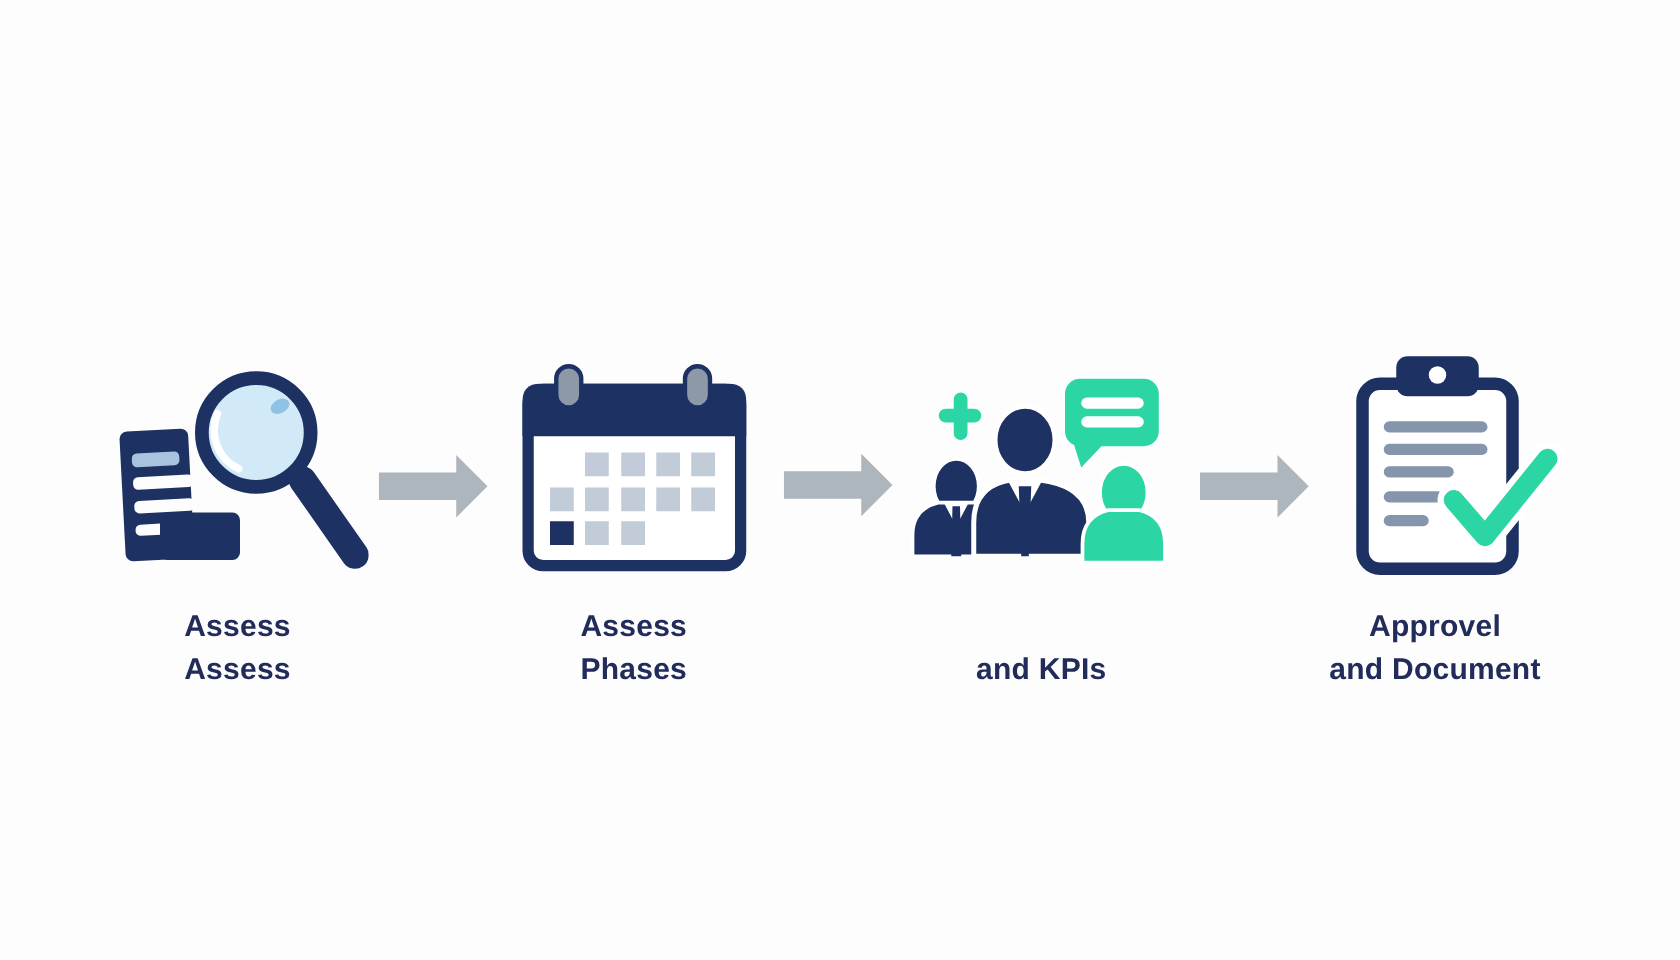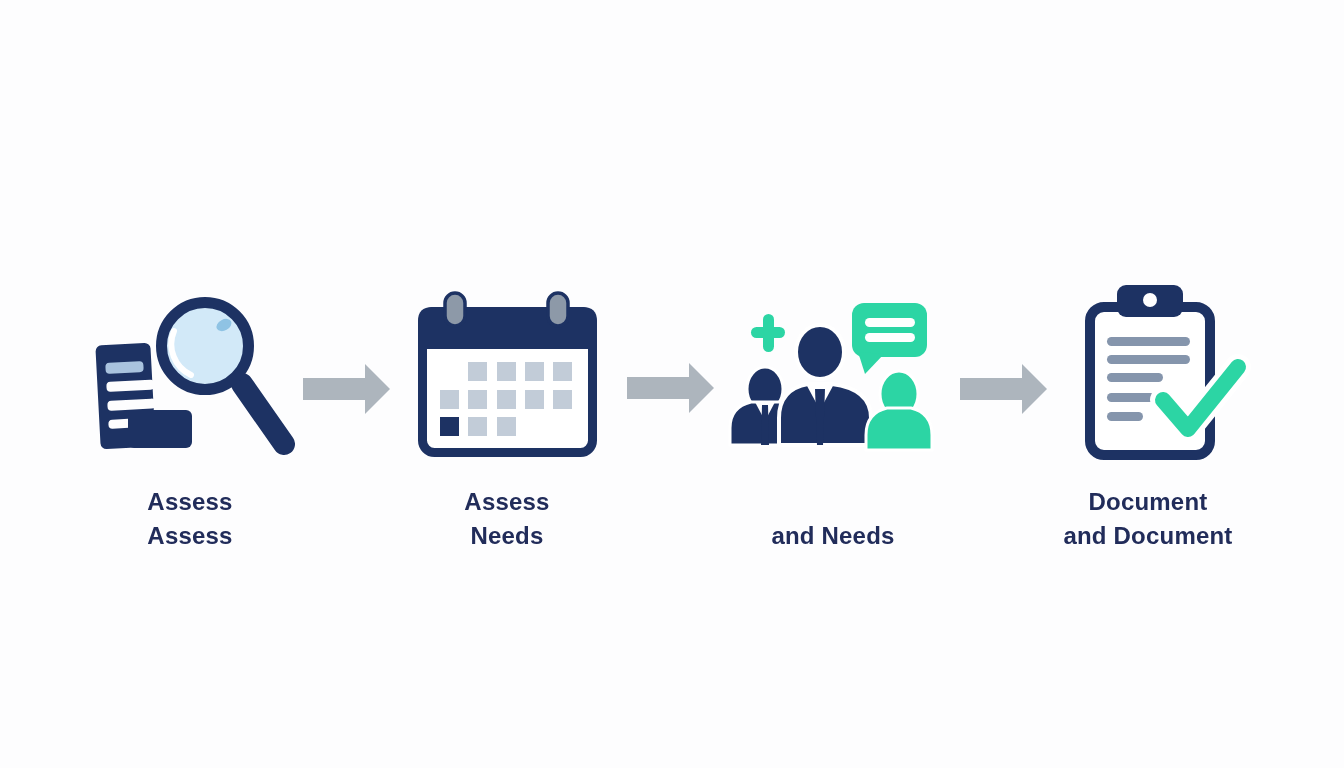"Document" span { text: Document -> Approvel }
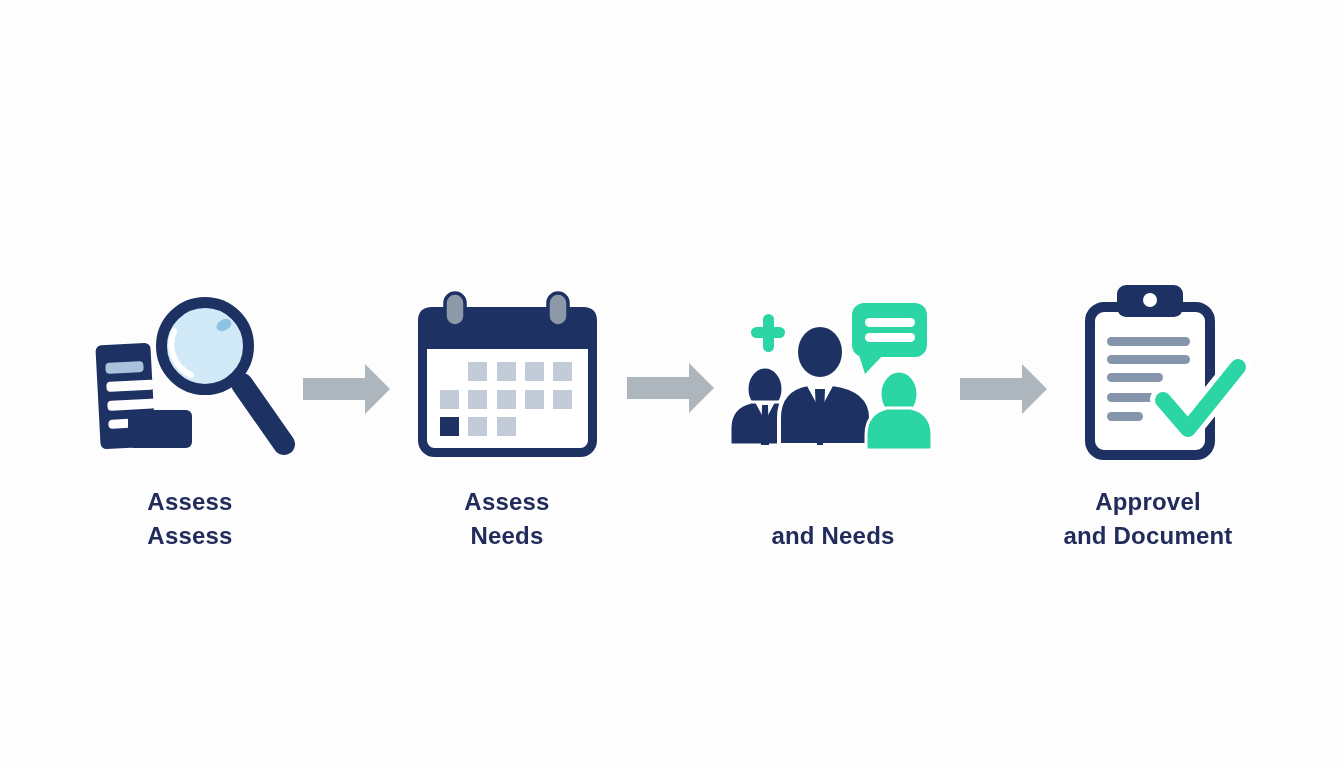"Needs" span { text: Needs -> Phases }
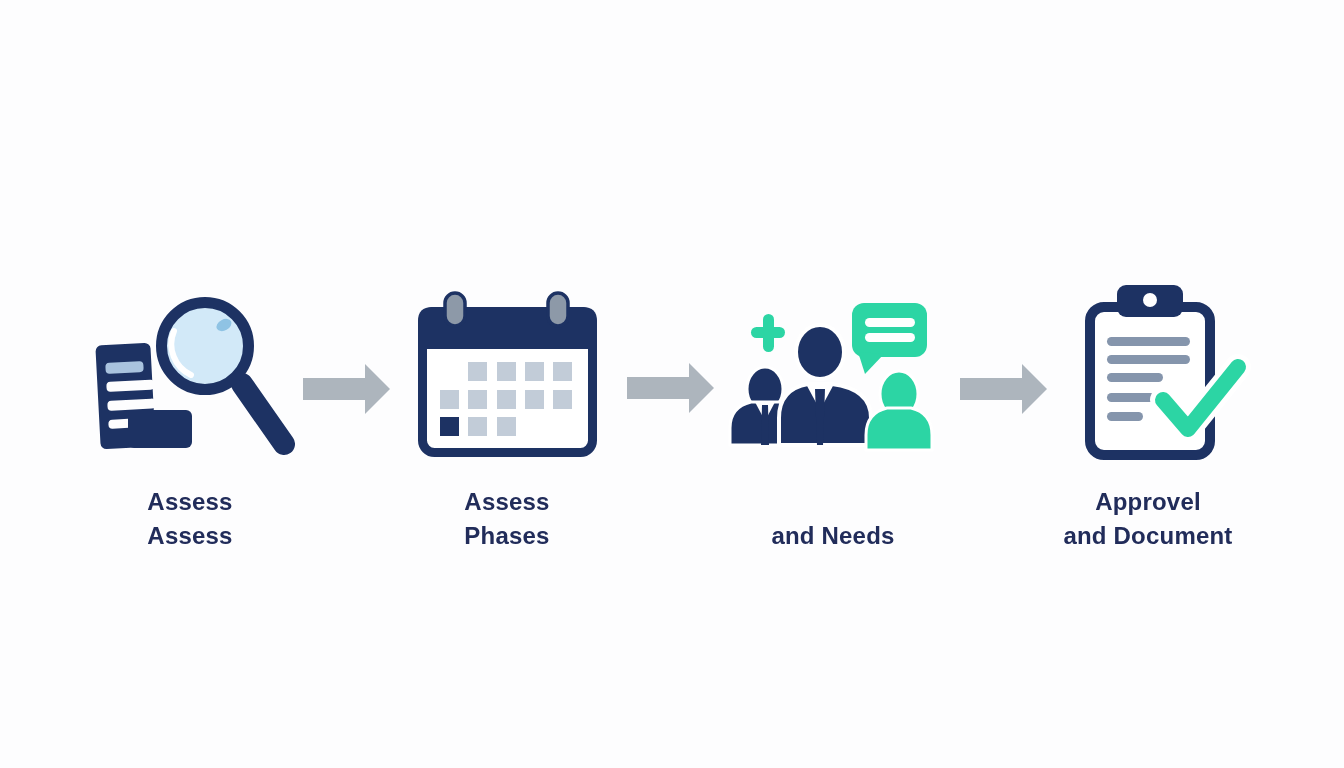"and Needs" span { text: Needs -> KPIs }
